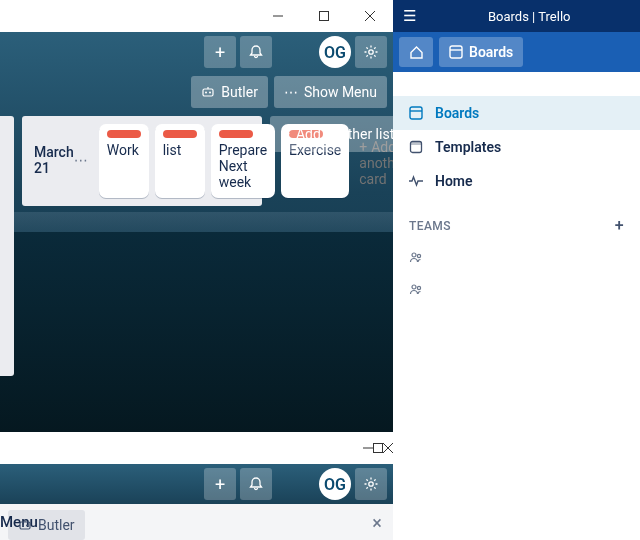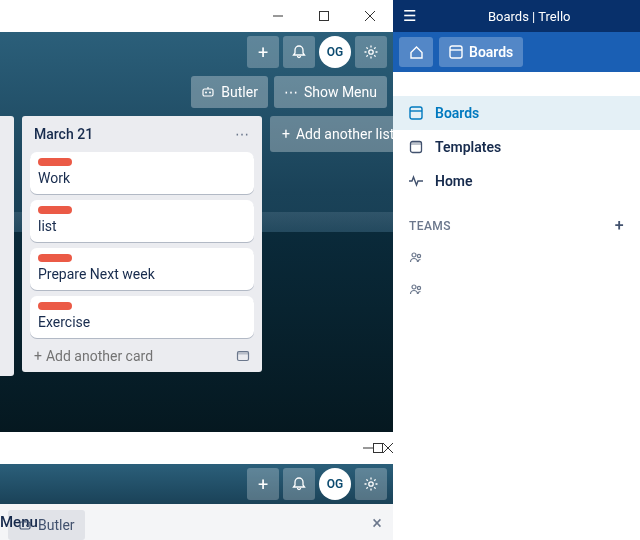"OG" .avatar { font-size: 12px -> 16px; margin-left: none -> 43px }
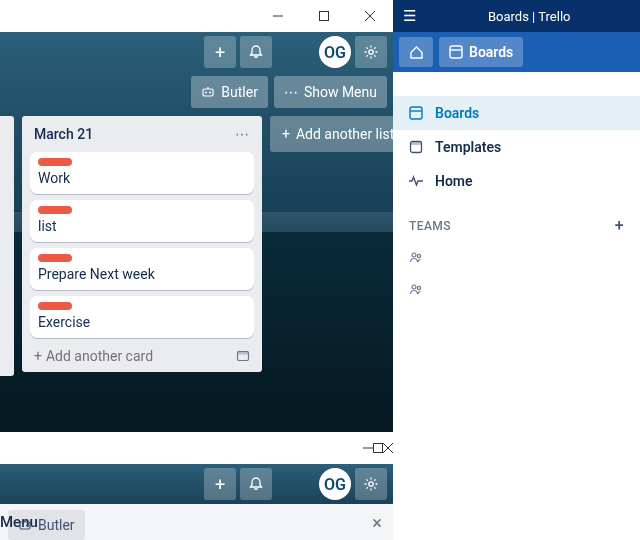"March 21" .list { flex-direction: column -> none }
